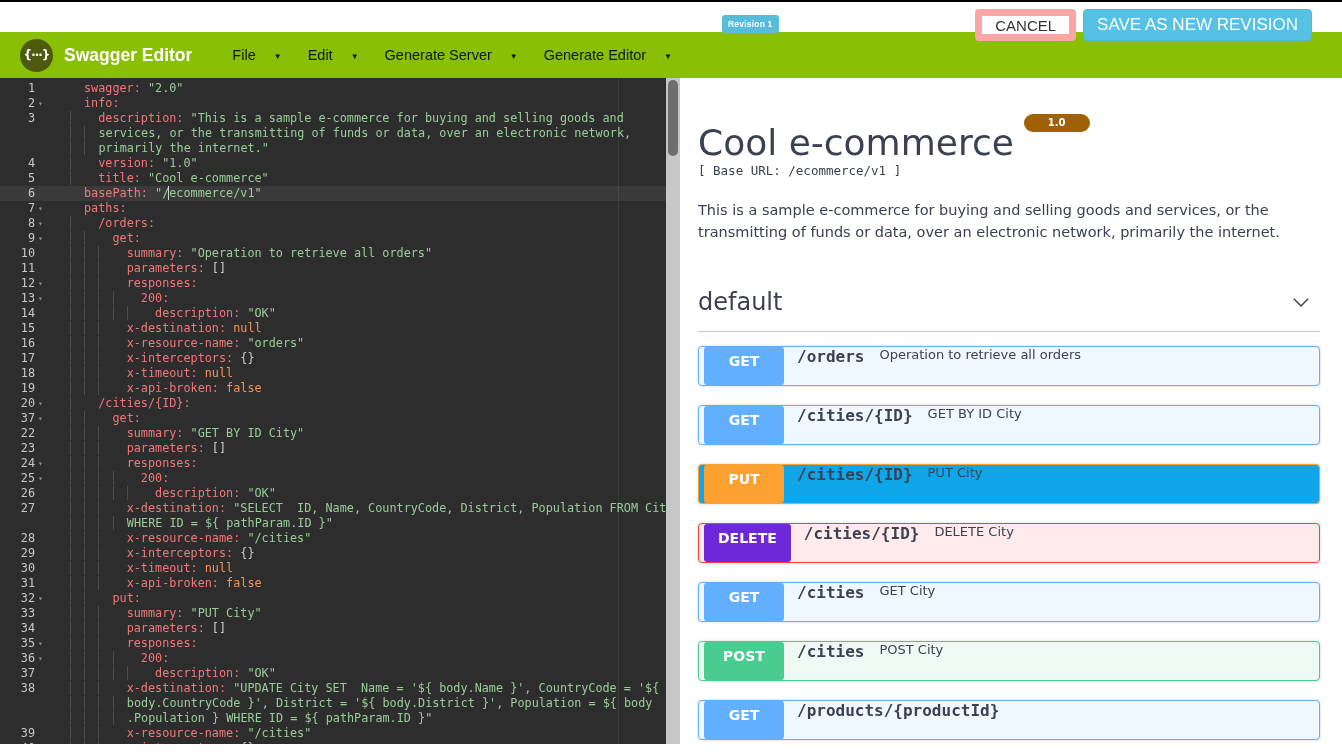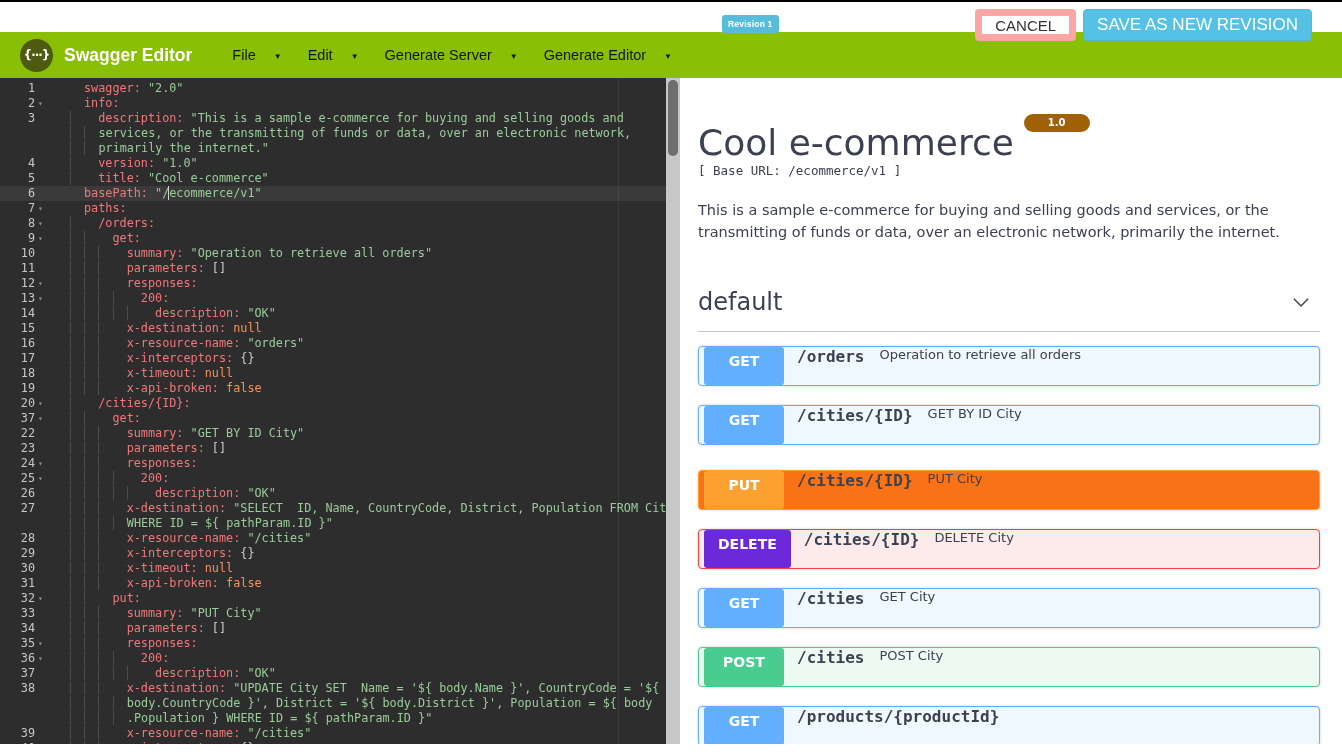"PUT" .op-put { background: #f97316 -> #0ea5e9; margin-top: 6px -> none }
